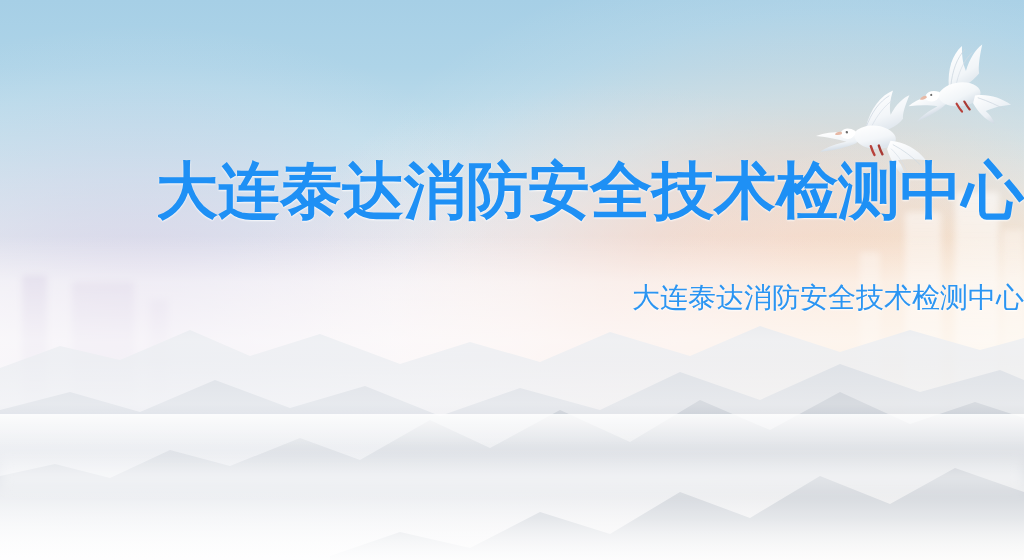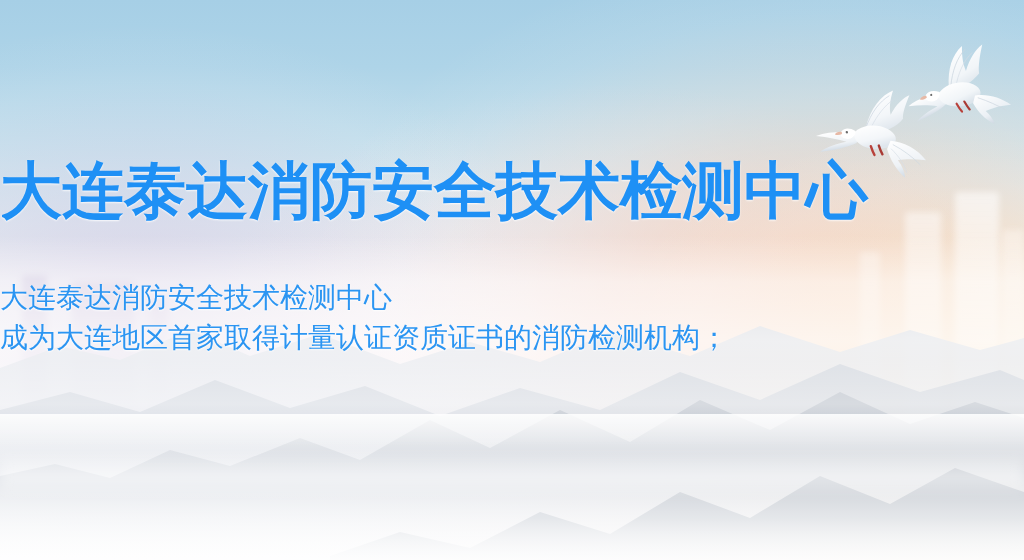"大连泰达消防安全技术检测中心" .content { text-align: left -> right }
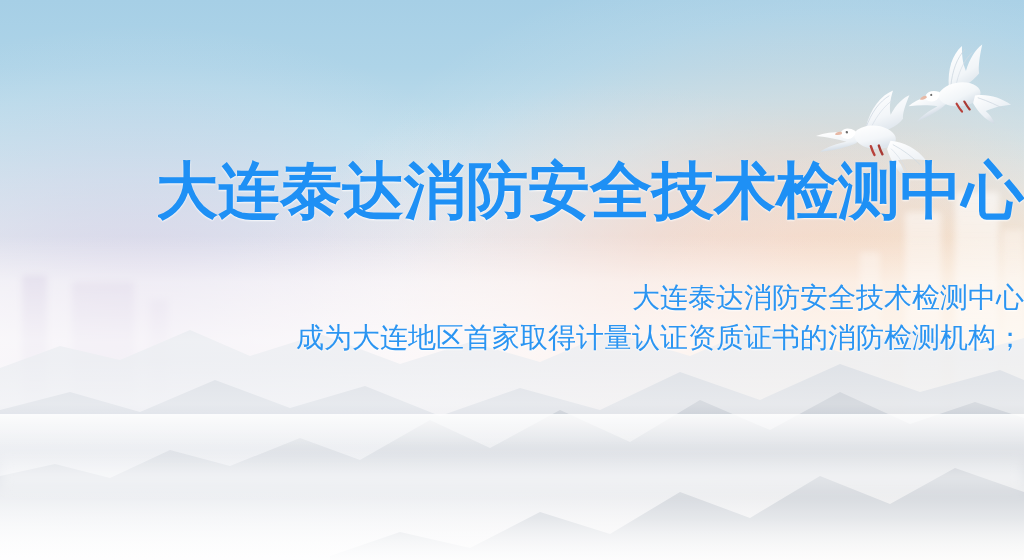"成为大连地区首家取得计量认证资质证书的消防检测机构；" div.body-line { html: <div>成为大连地区首家取得计量认证资质证书的消防检测机构；</div> -> none }
